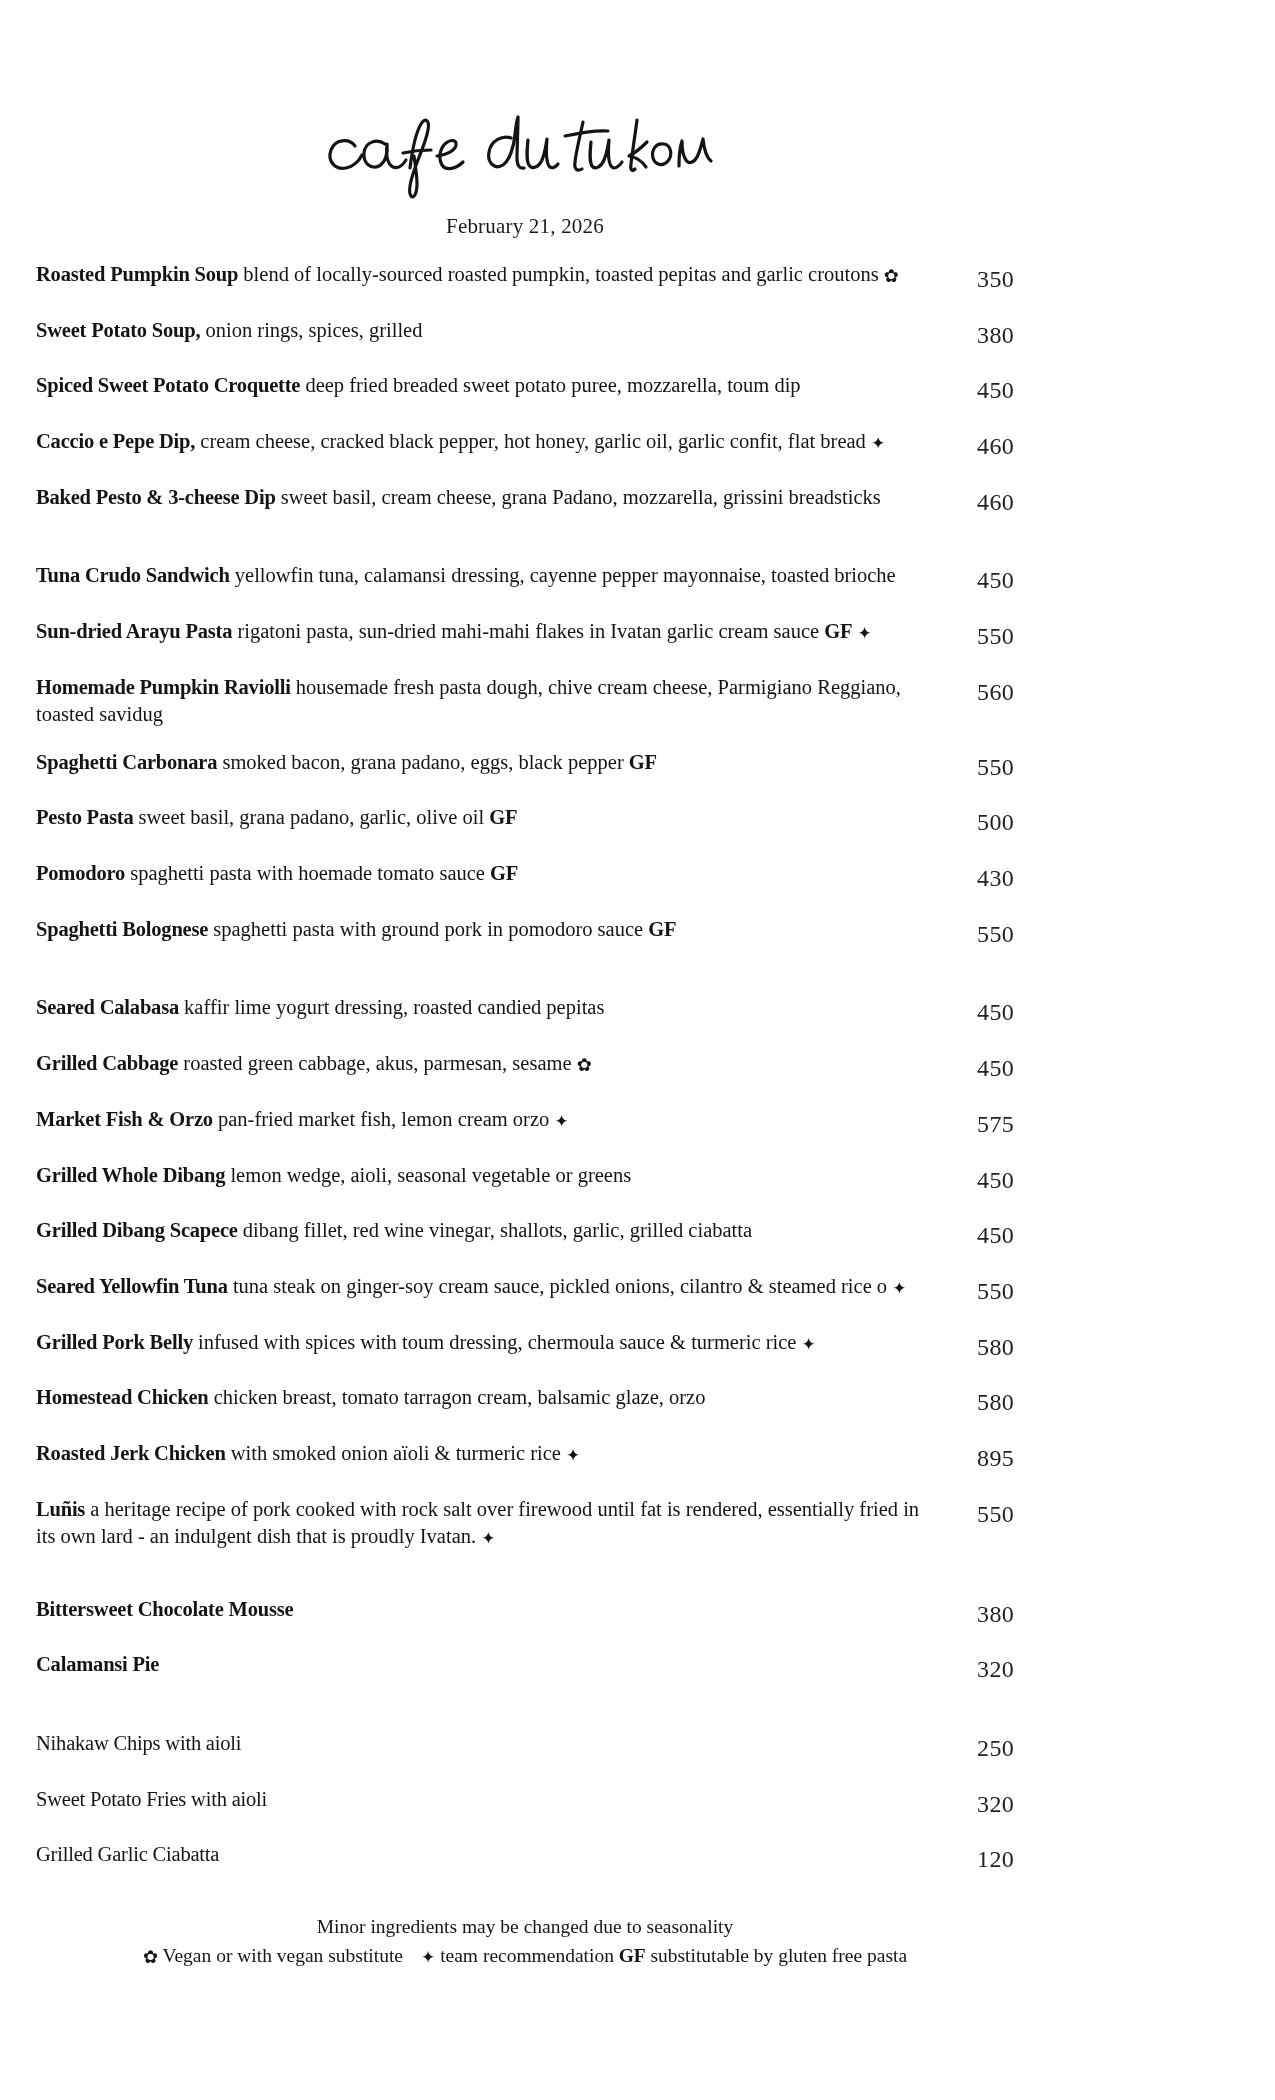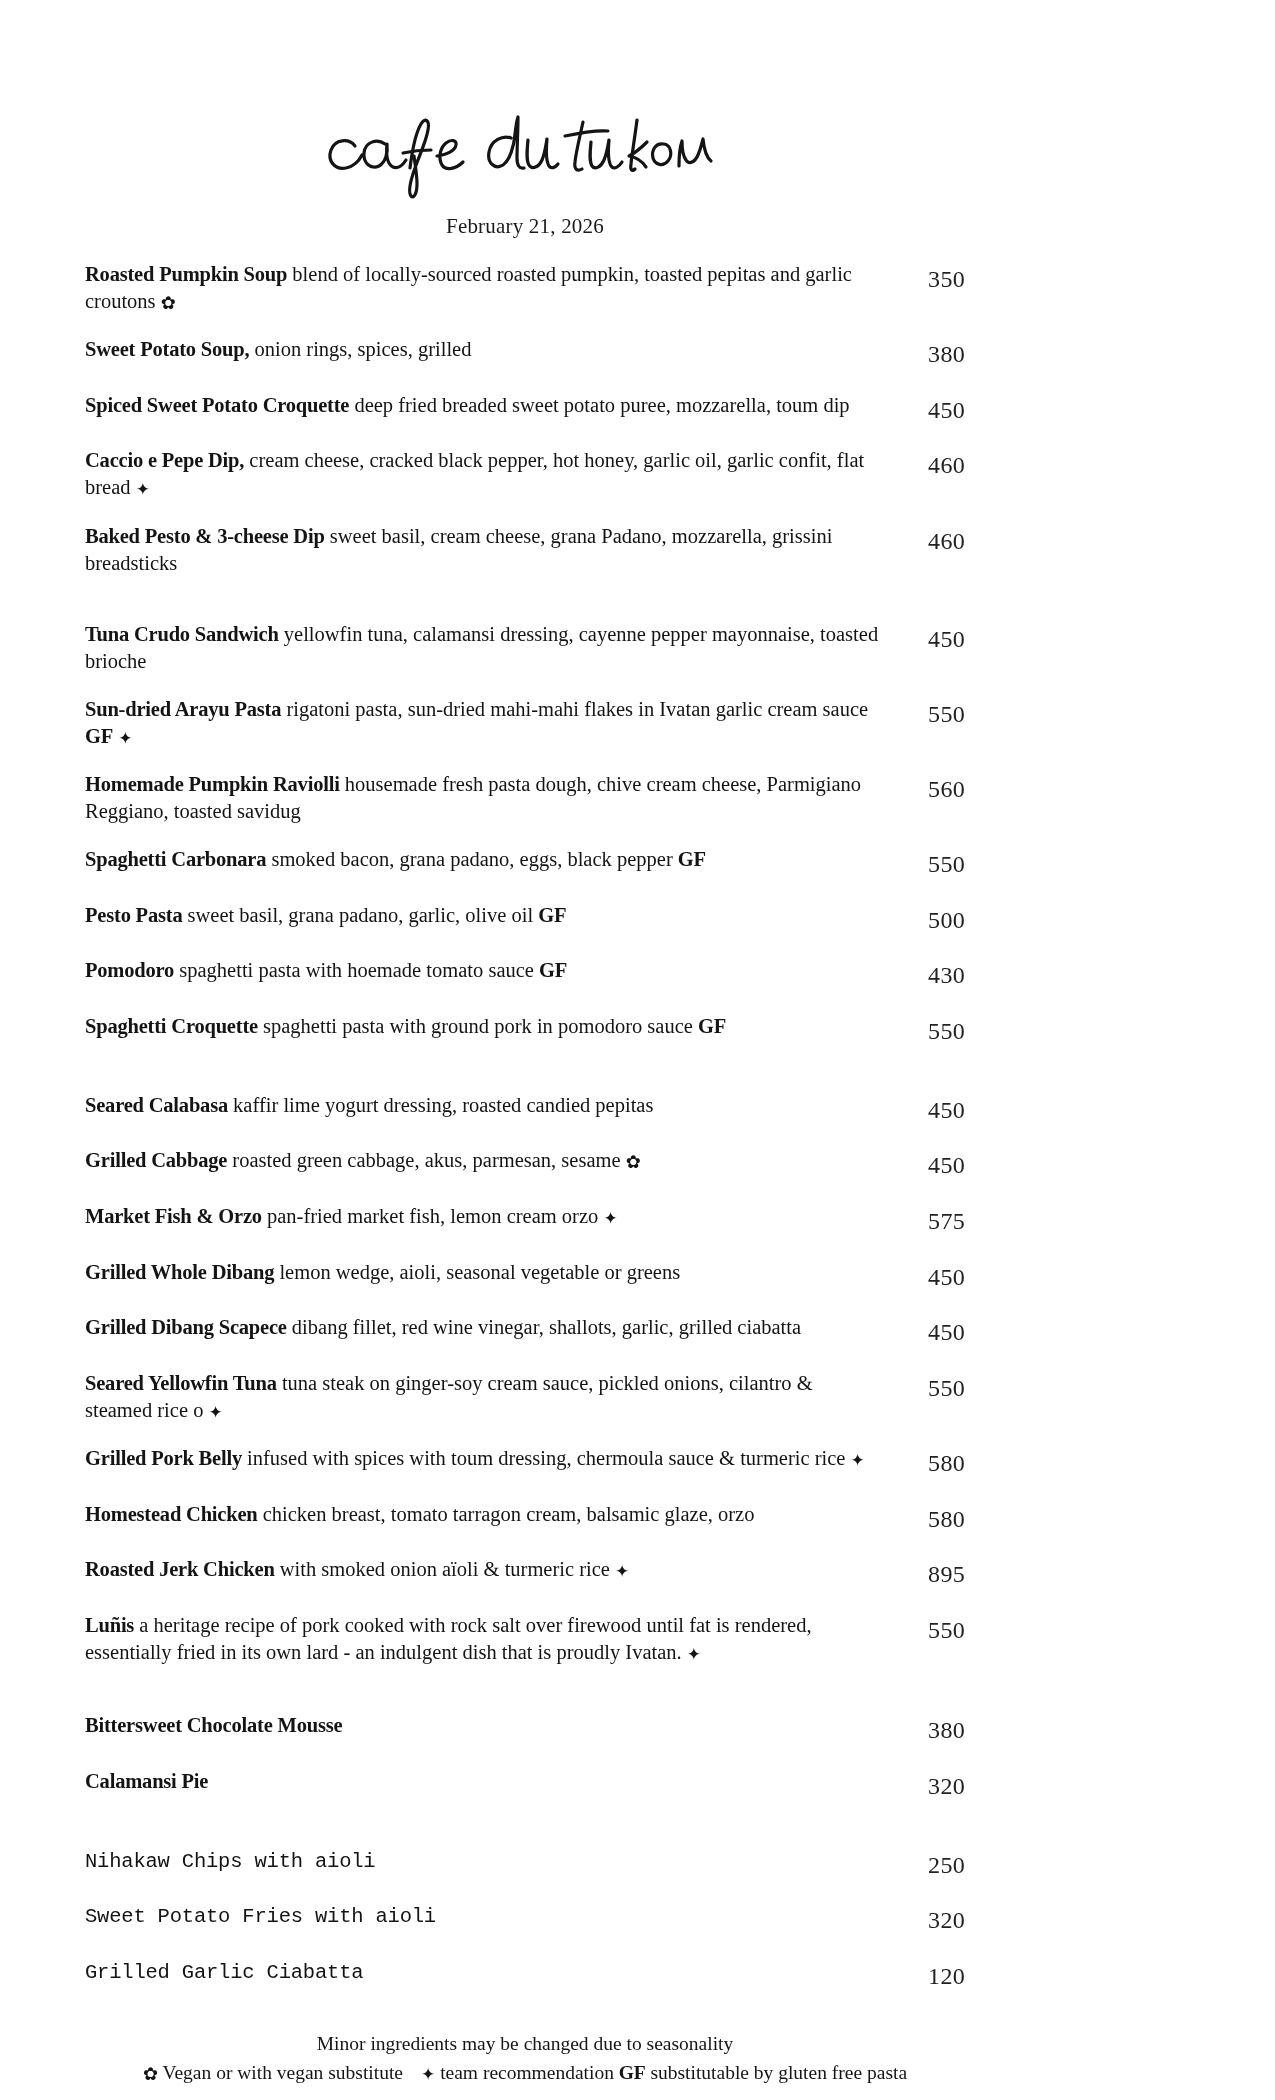"February 21, 2026" .menu-page { padding: 0 85px -> 0 36px }
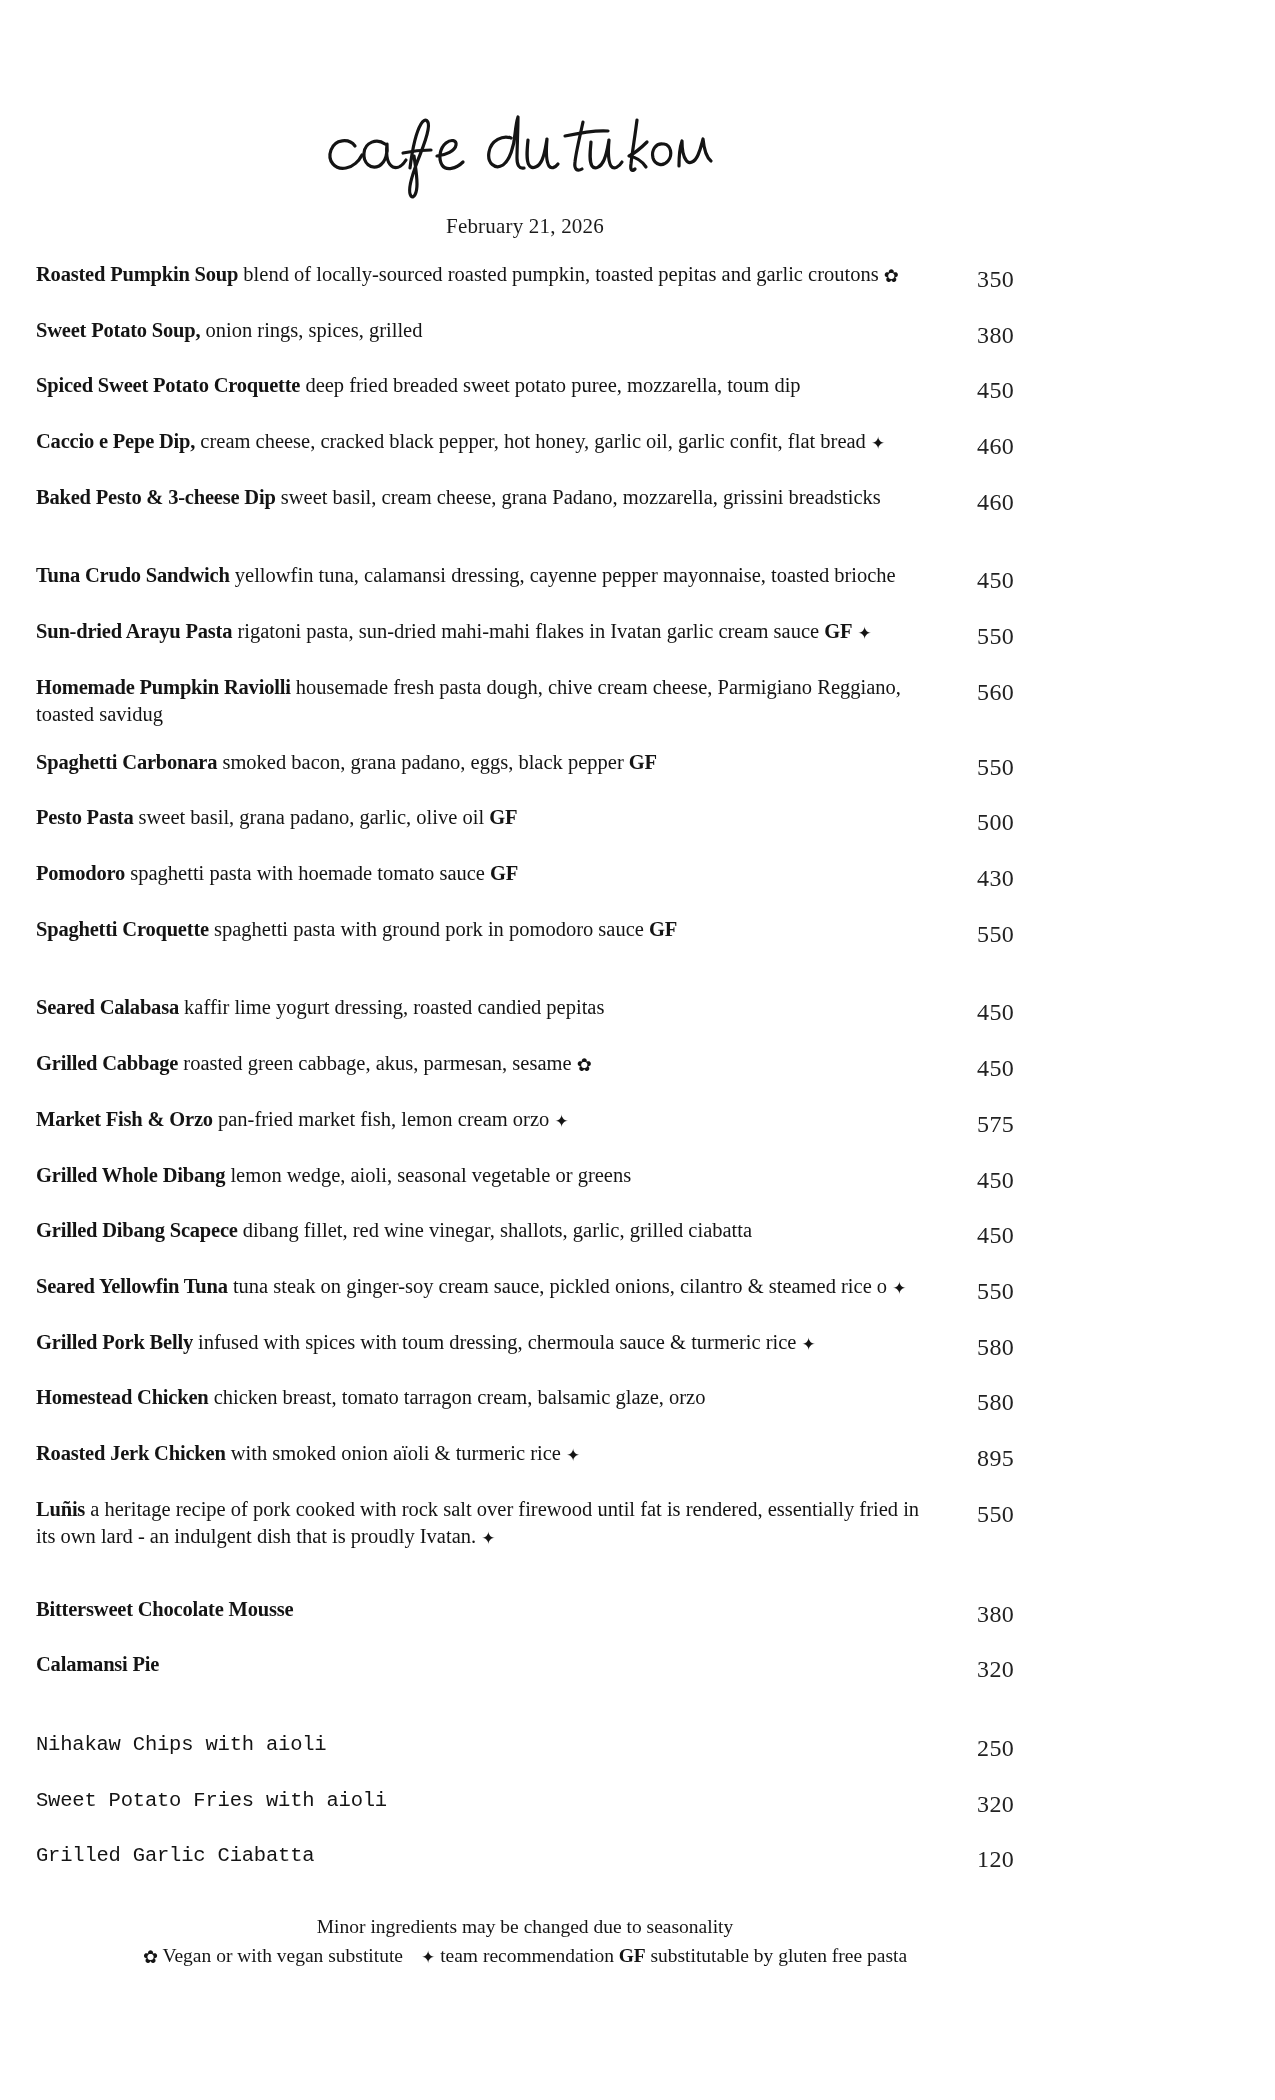"Spaghetti Croquette" span.item-name { text: Croquette -> Bolognese }
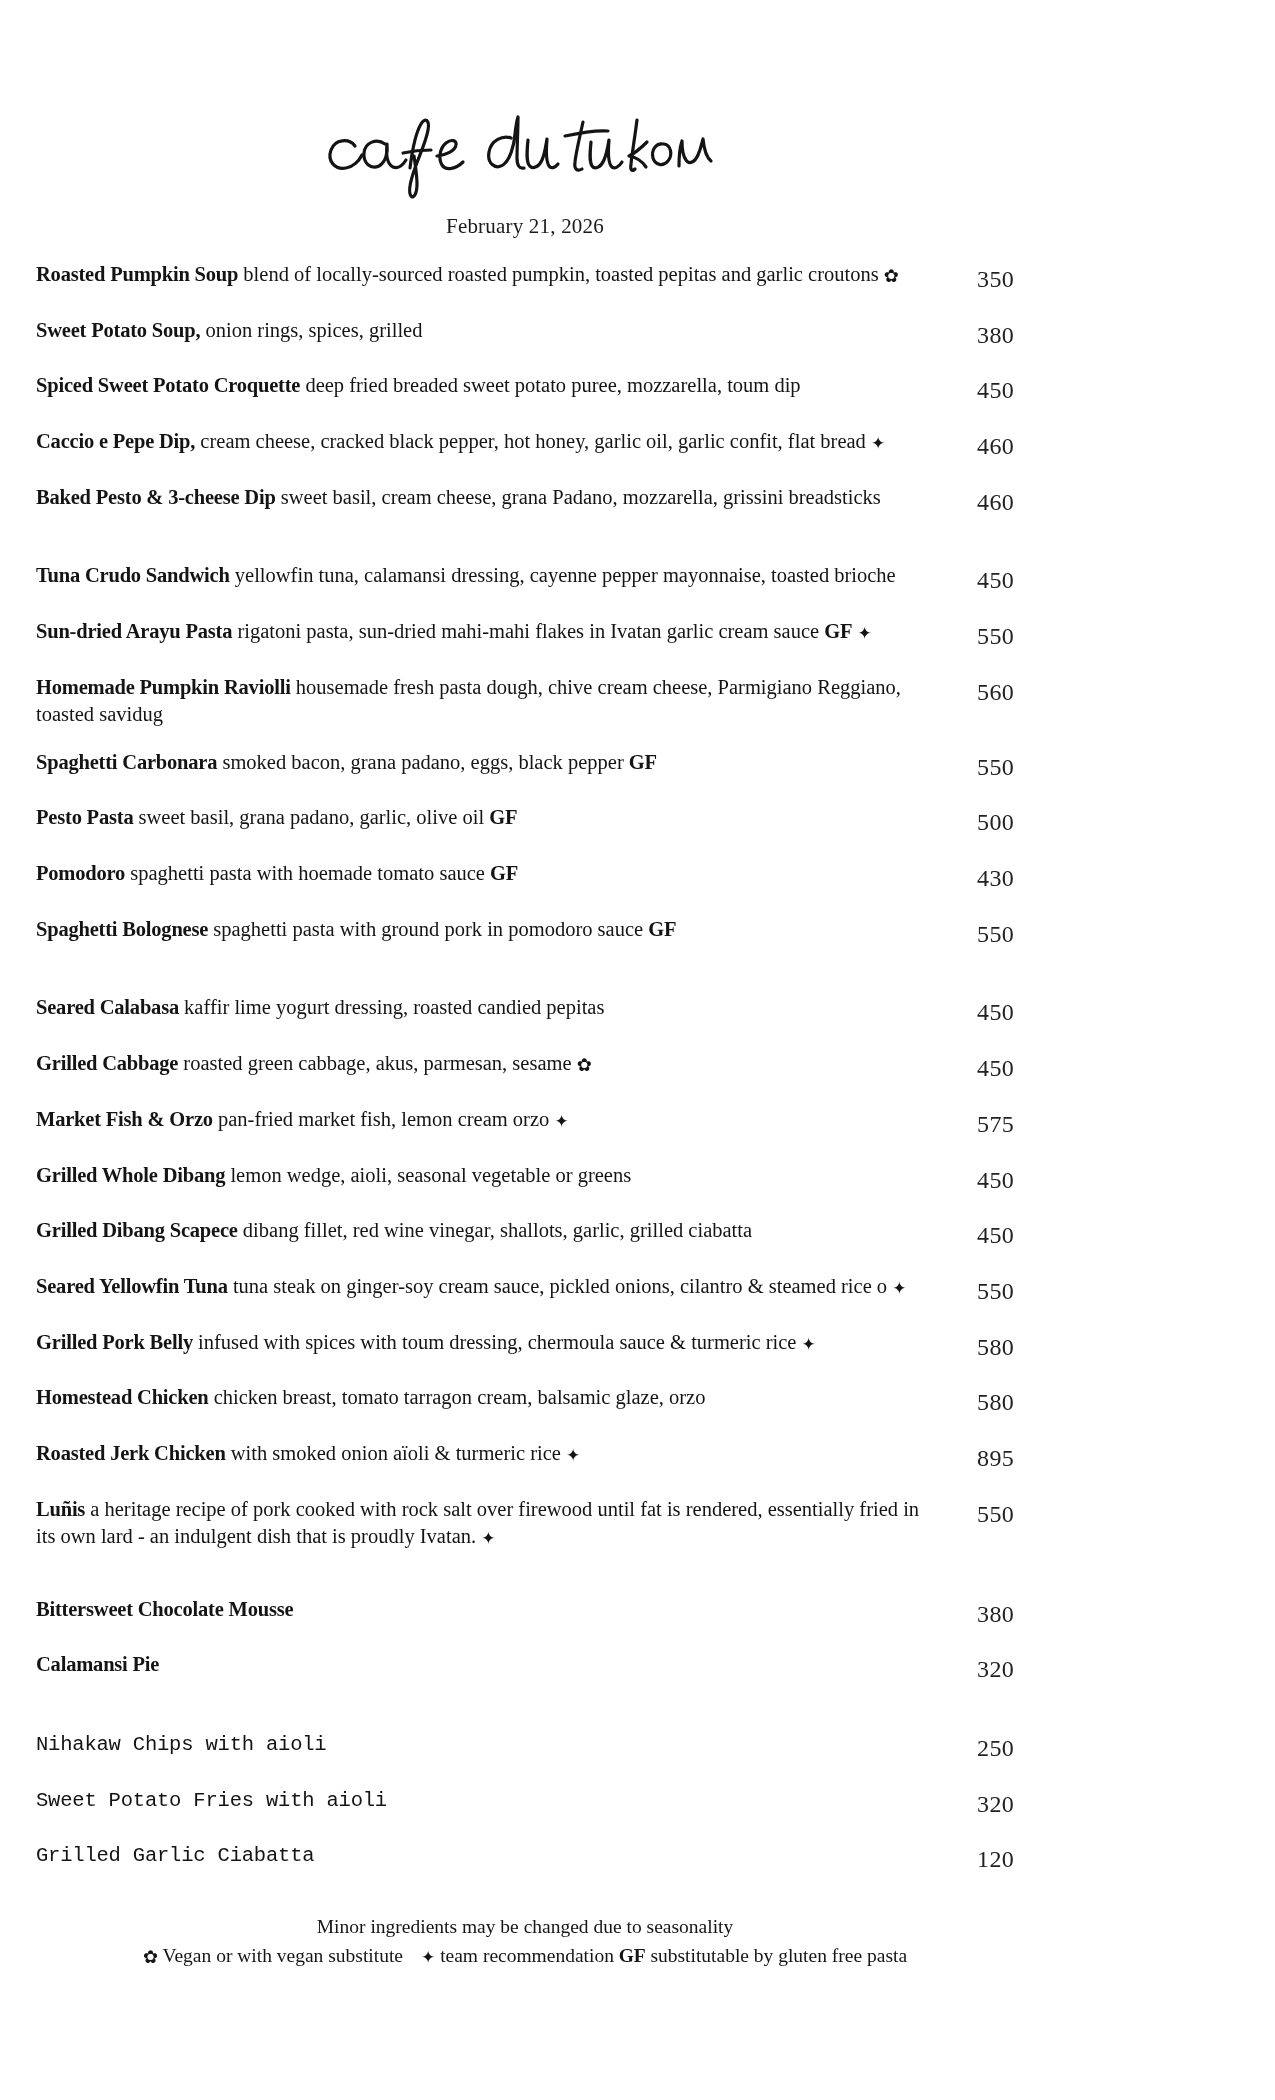"Nihakaw Chips with aioli" .item-name.plain { font-family: Liberation Mono, monospace -> none }
